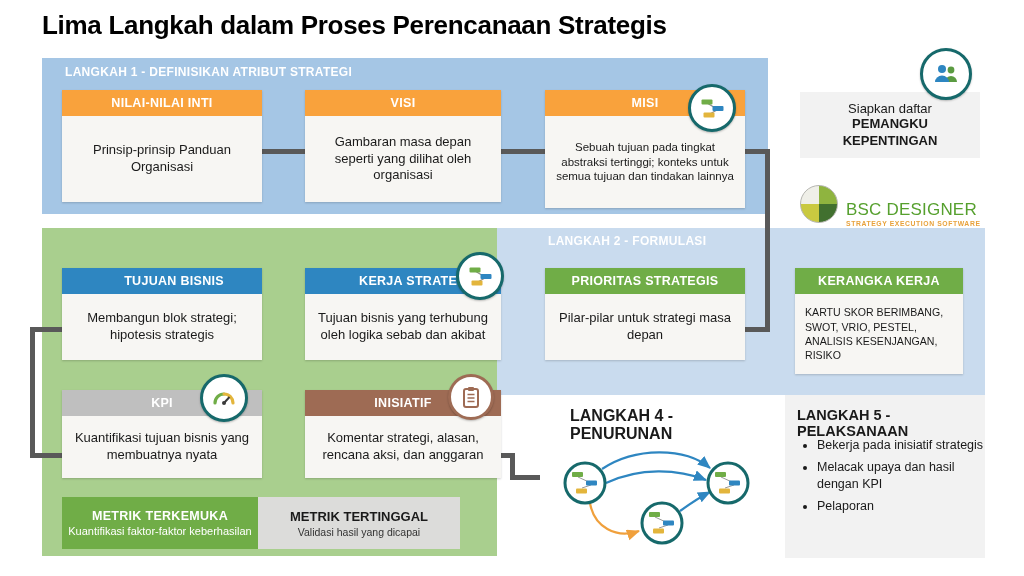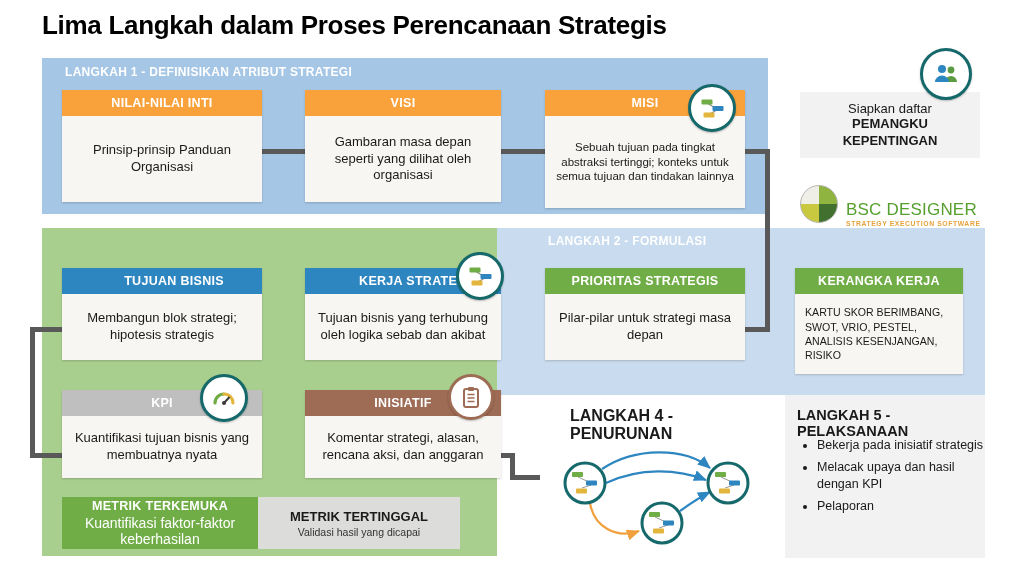"Kuantifikasi faktor-faktor keberhasilan" #terkemuka .mbox-sub { font-size: 14px -> 11px }
